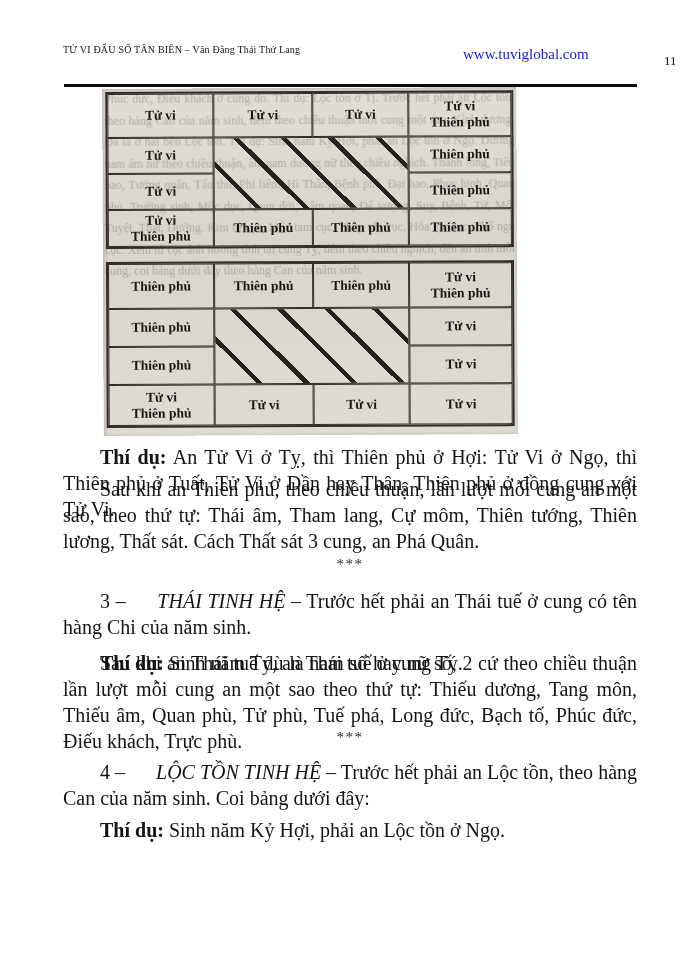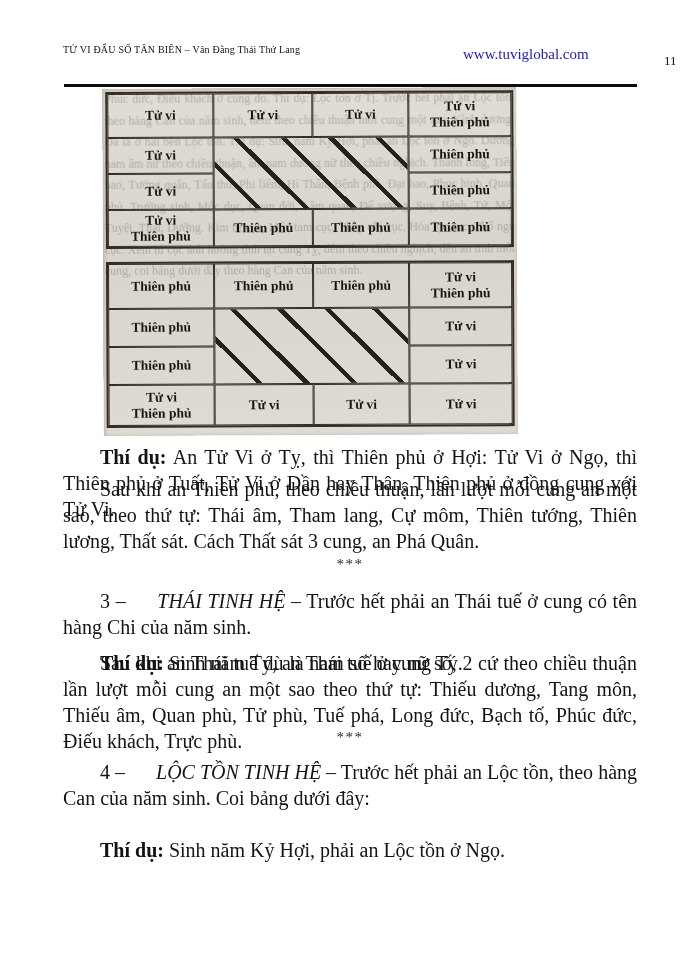"Thí dụ: Sinh năm Kỷ" .pb5 { margin-top: 20px -> none }
